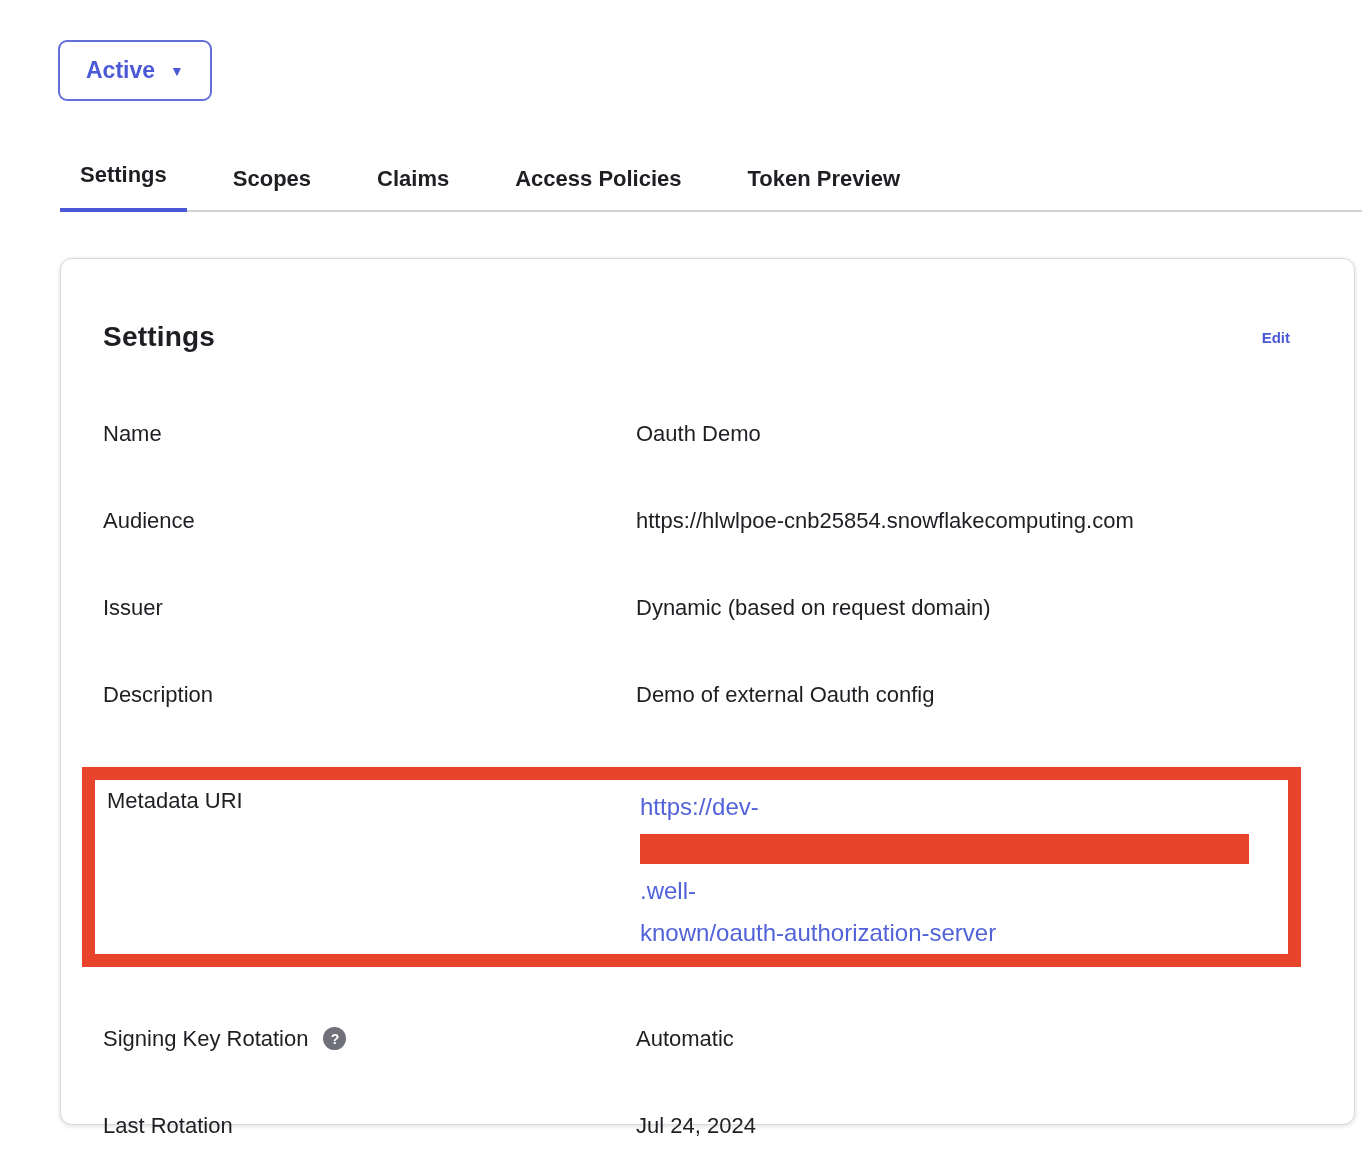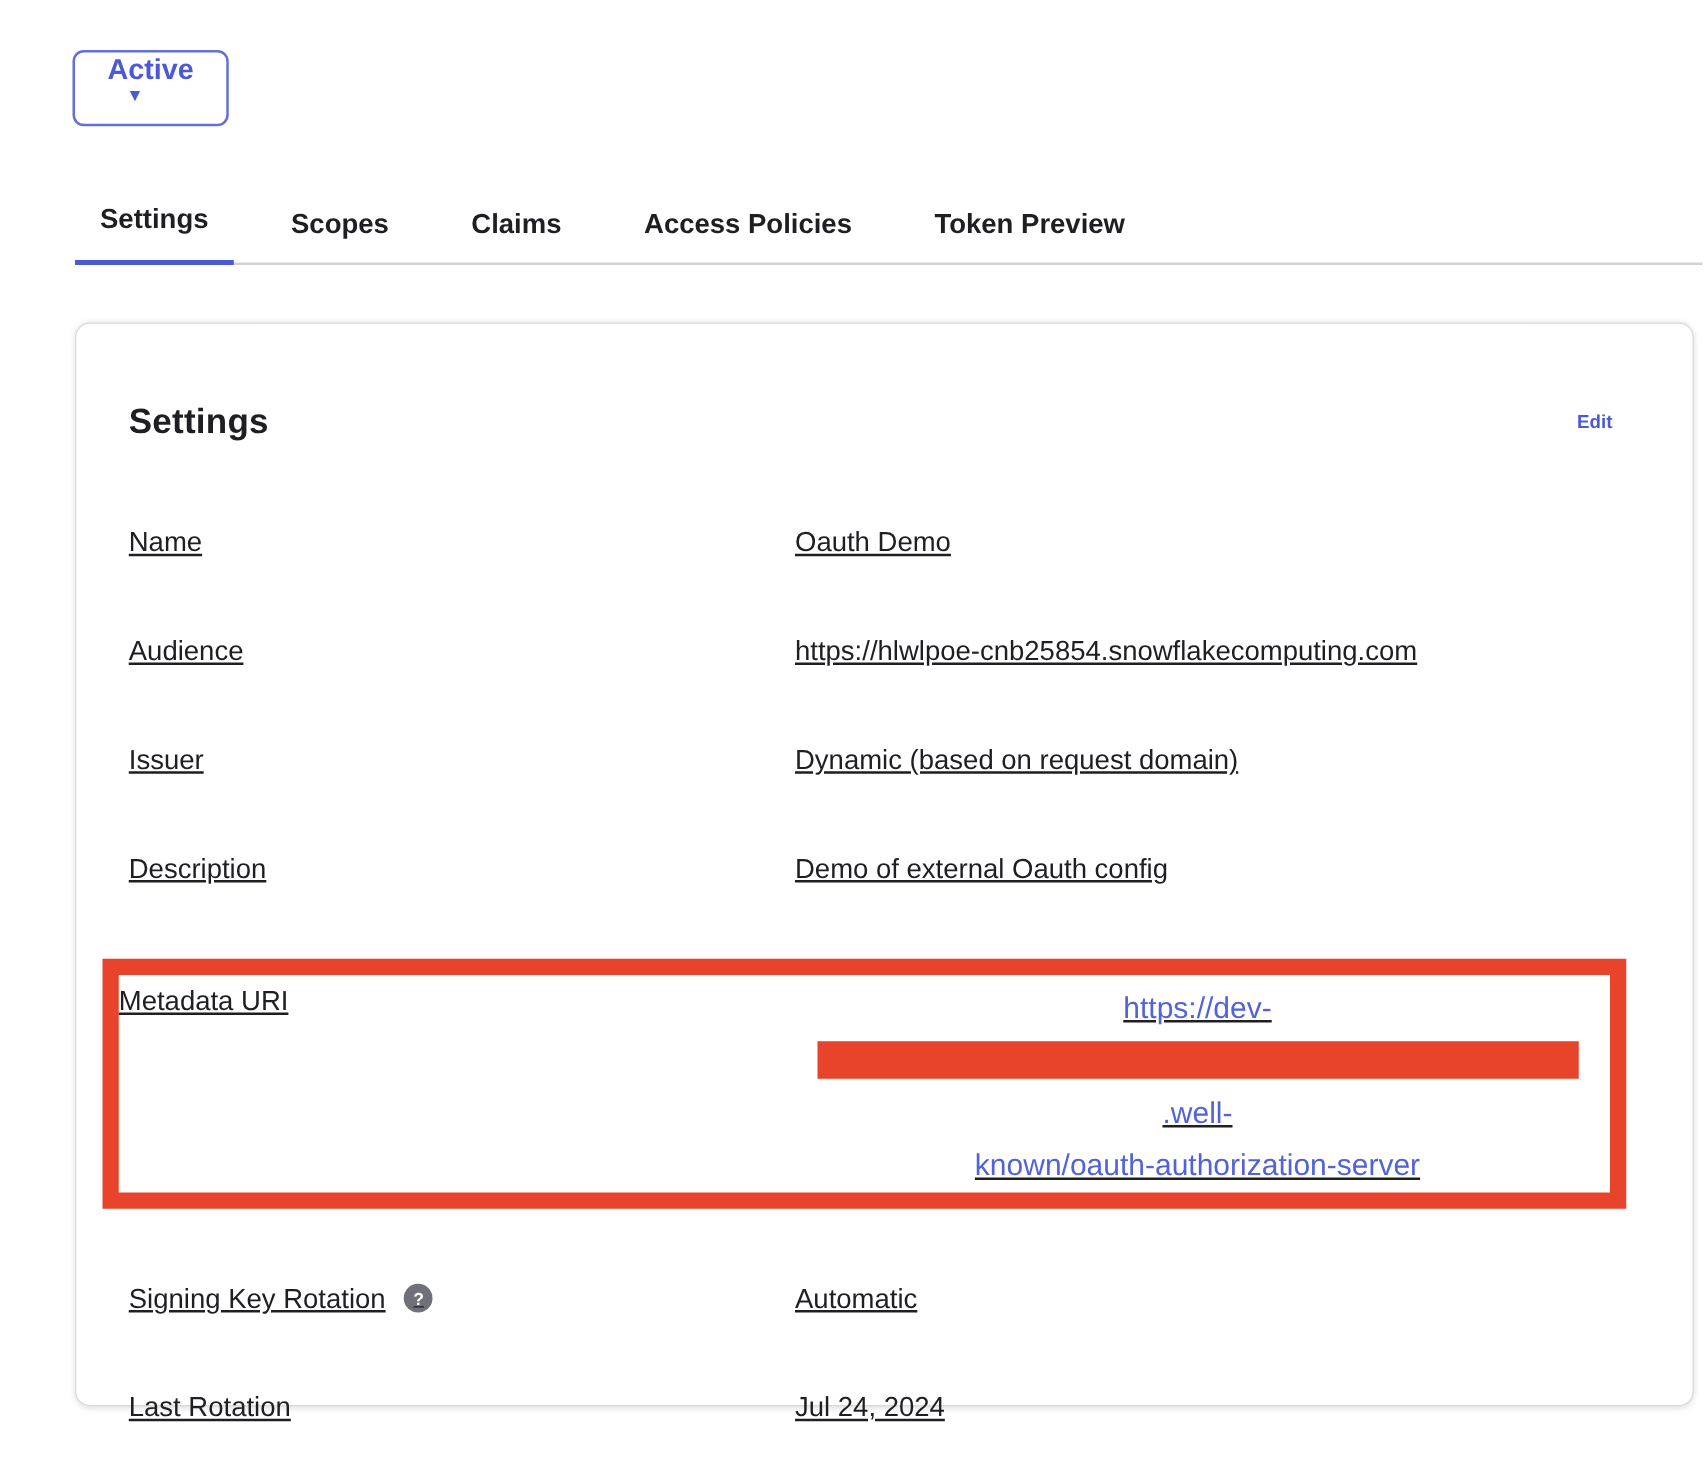"Active" .status-btn { align-items: flex-start -> center; flex-direction: column -> none }
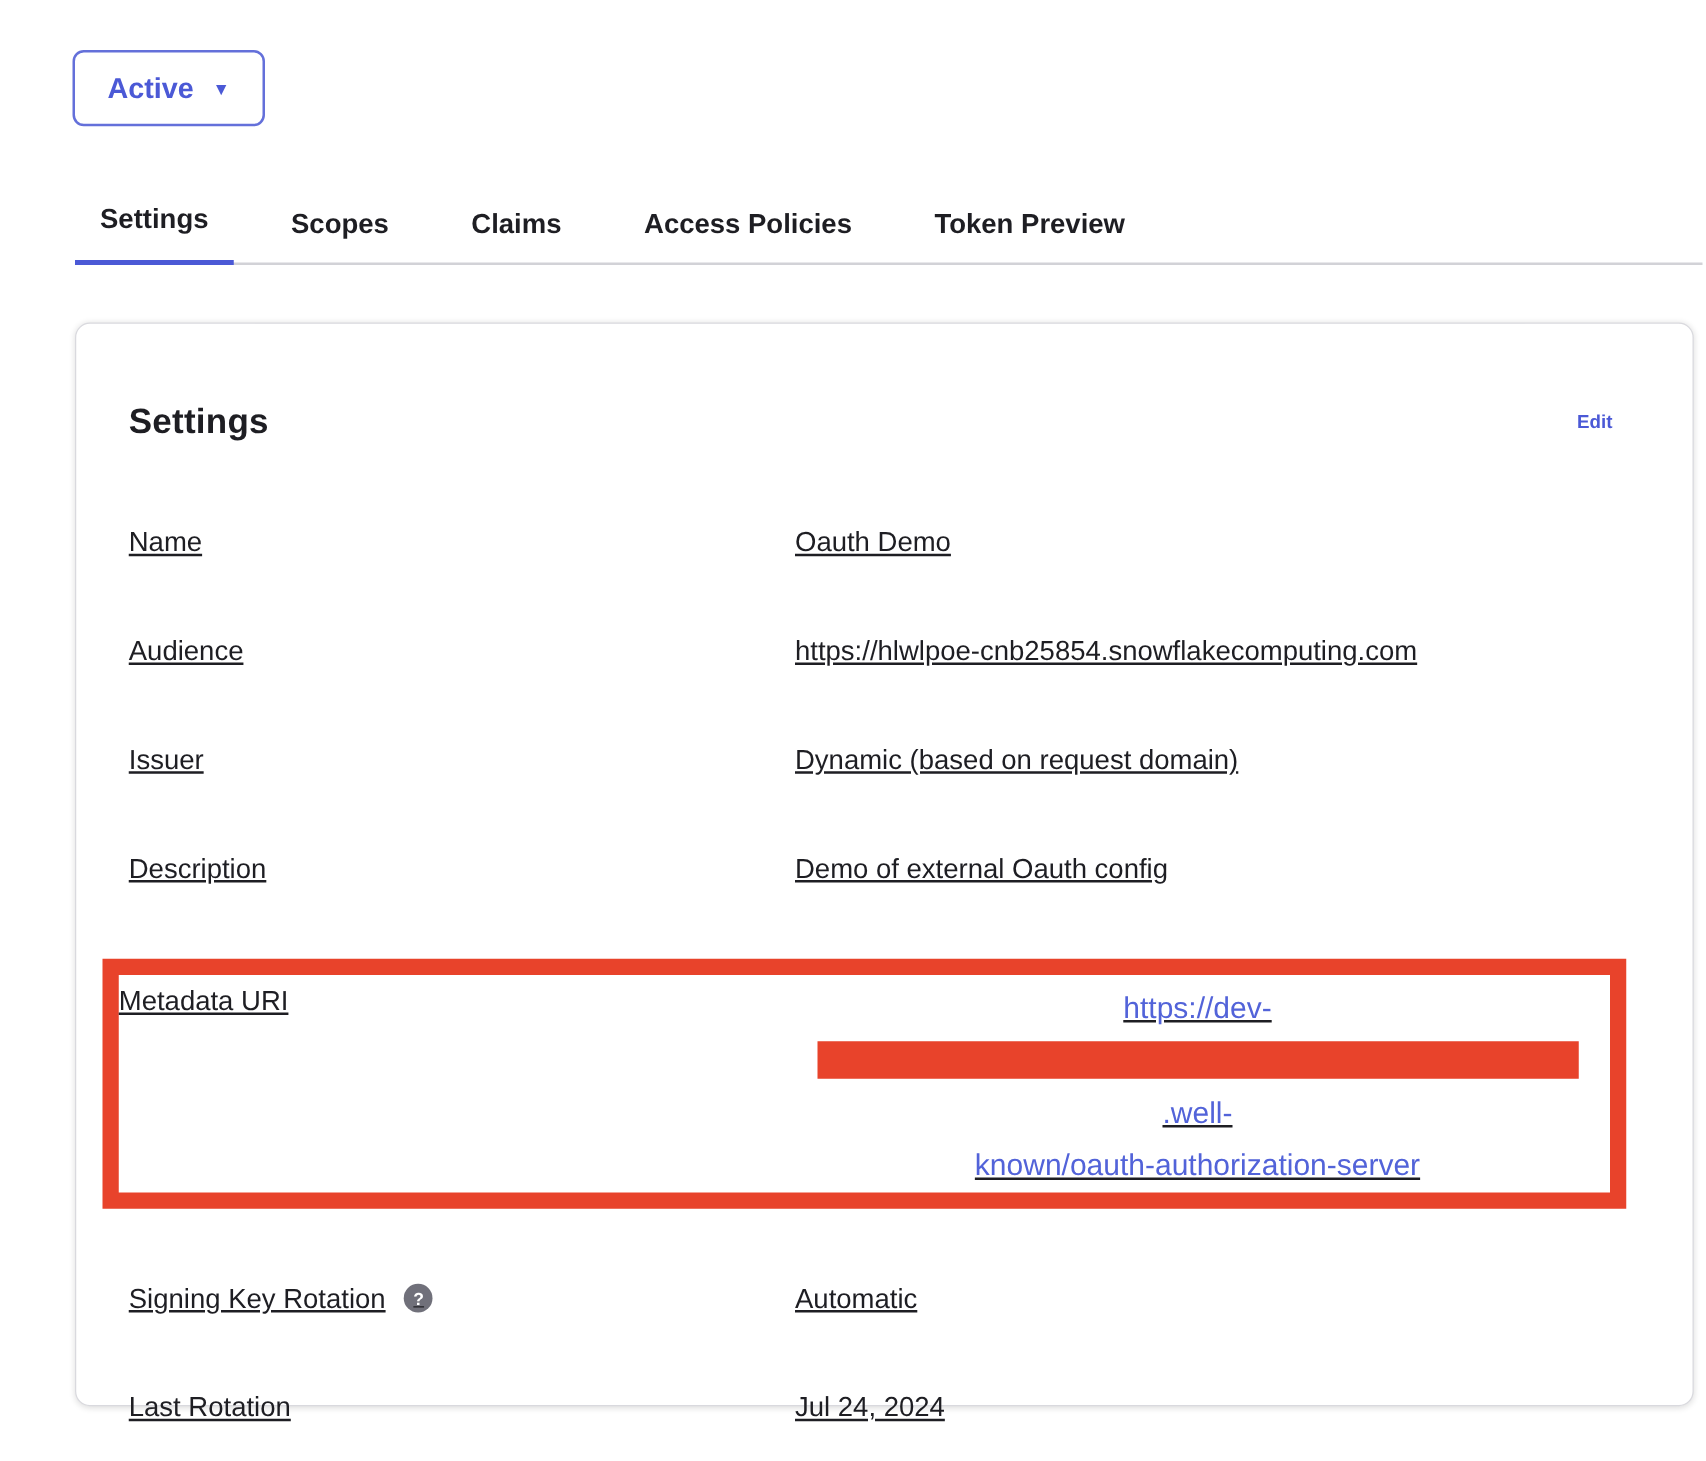"Name" .row { text-decoration: underline -> none }
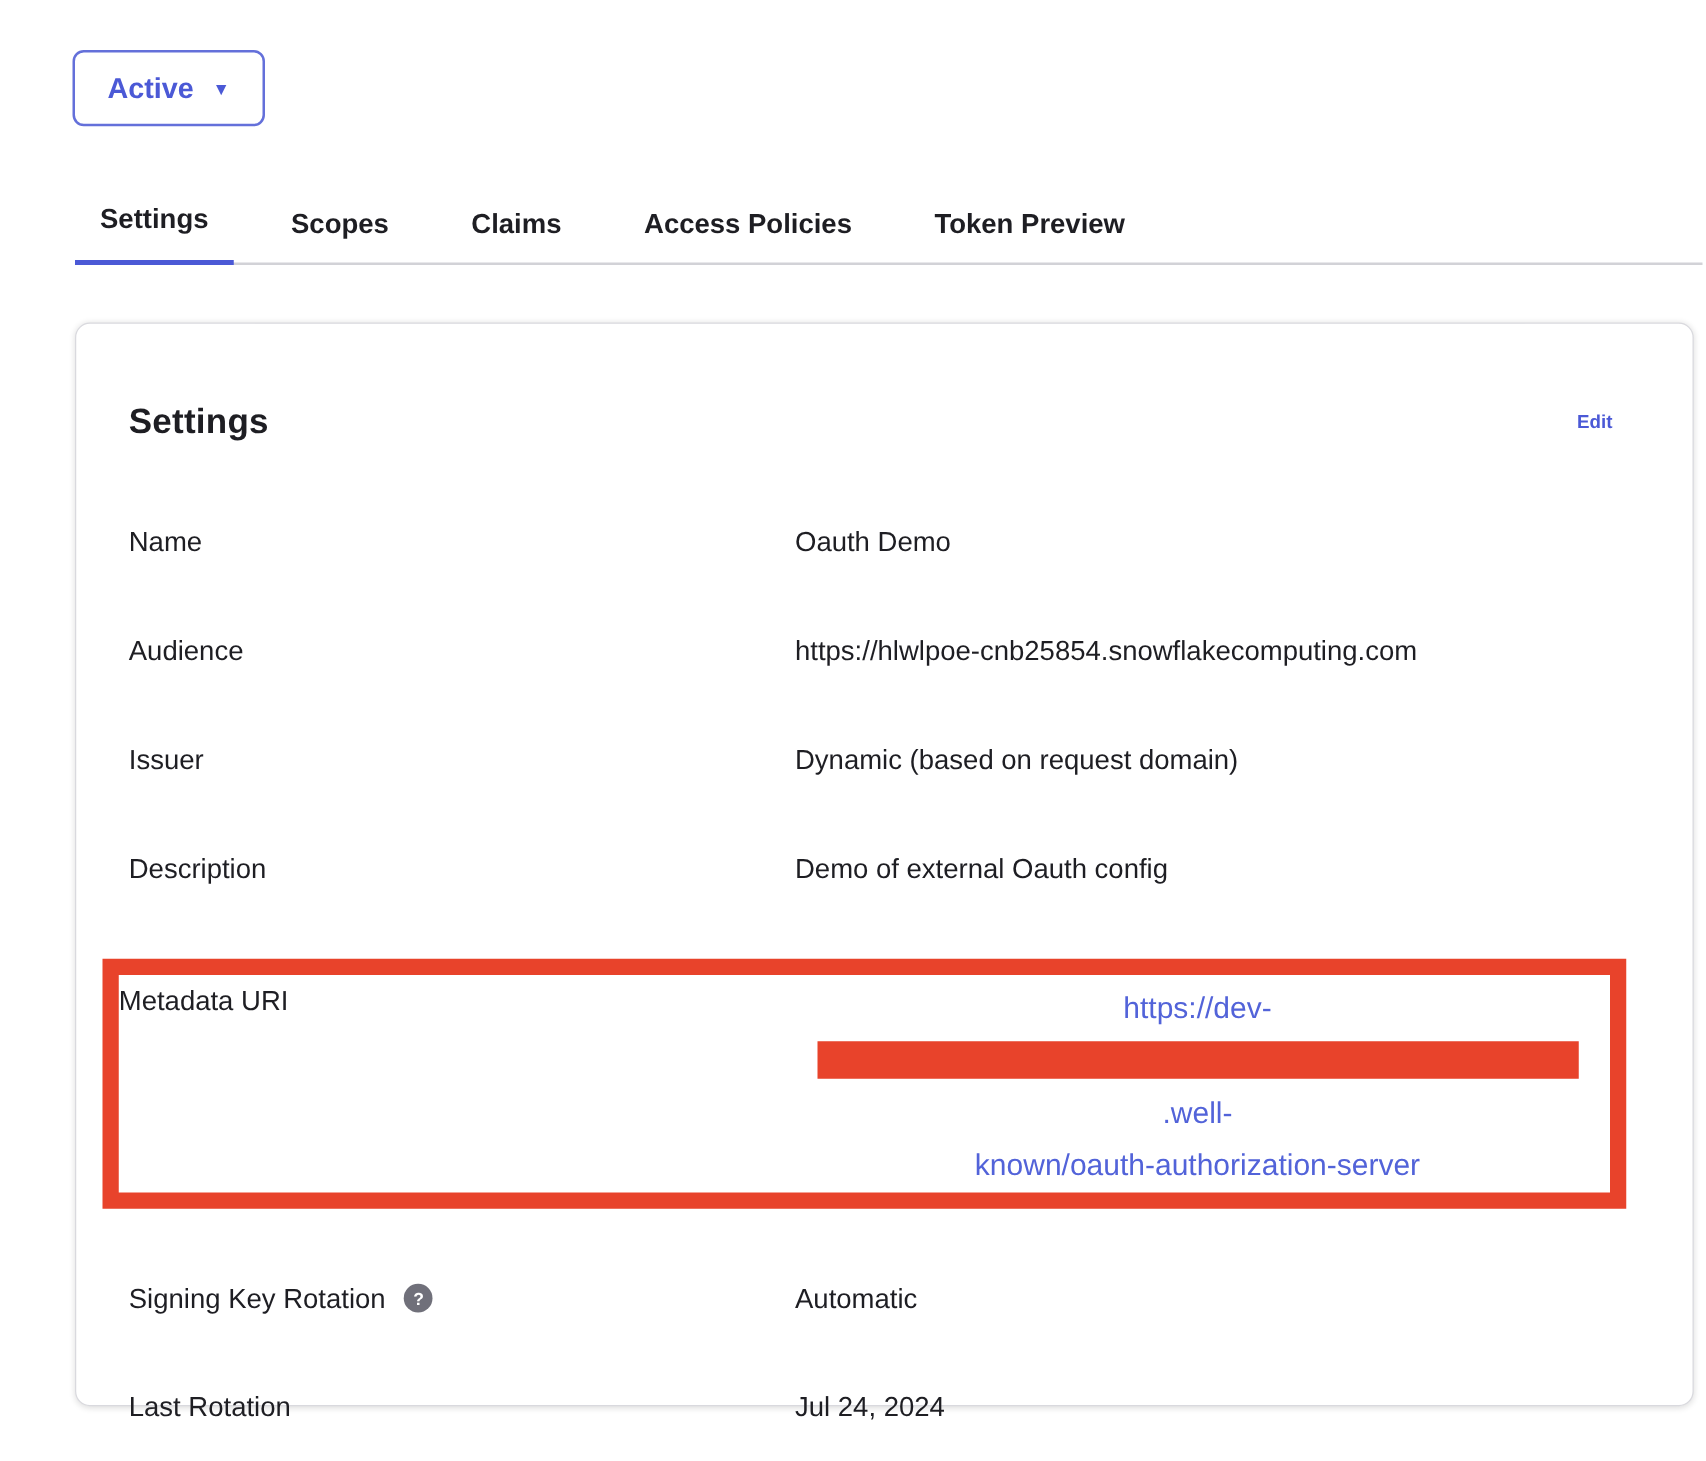"Metadata URI" .annotated { padding: 6px 0 0 0 -> 6px 0 0 12px; text-align: center -> none }
